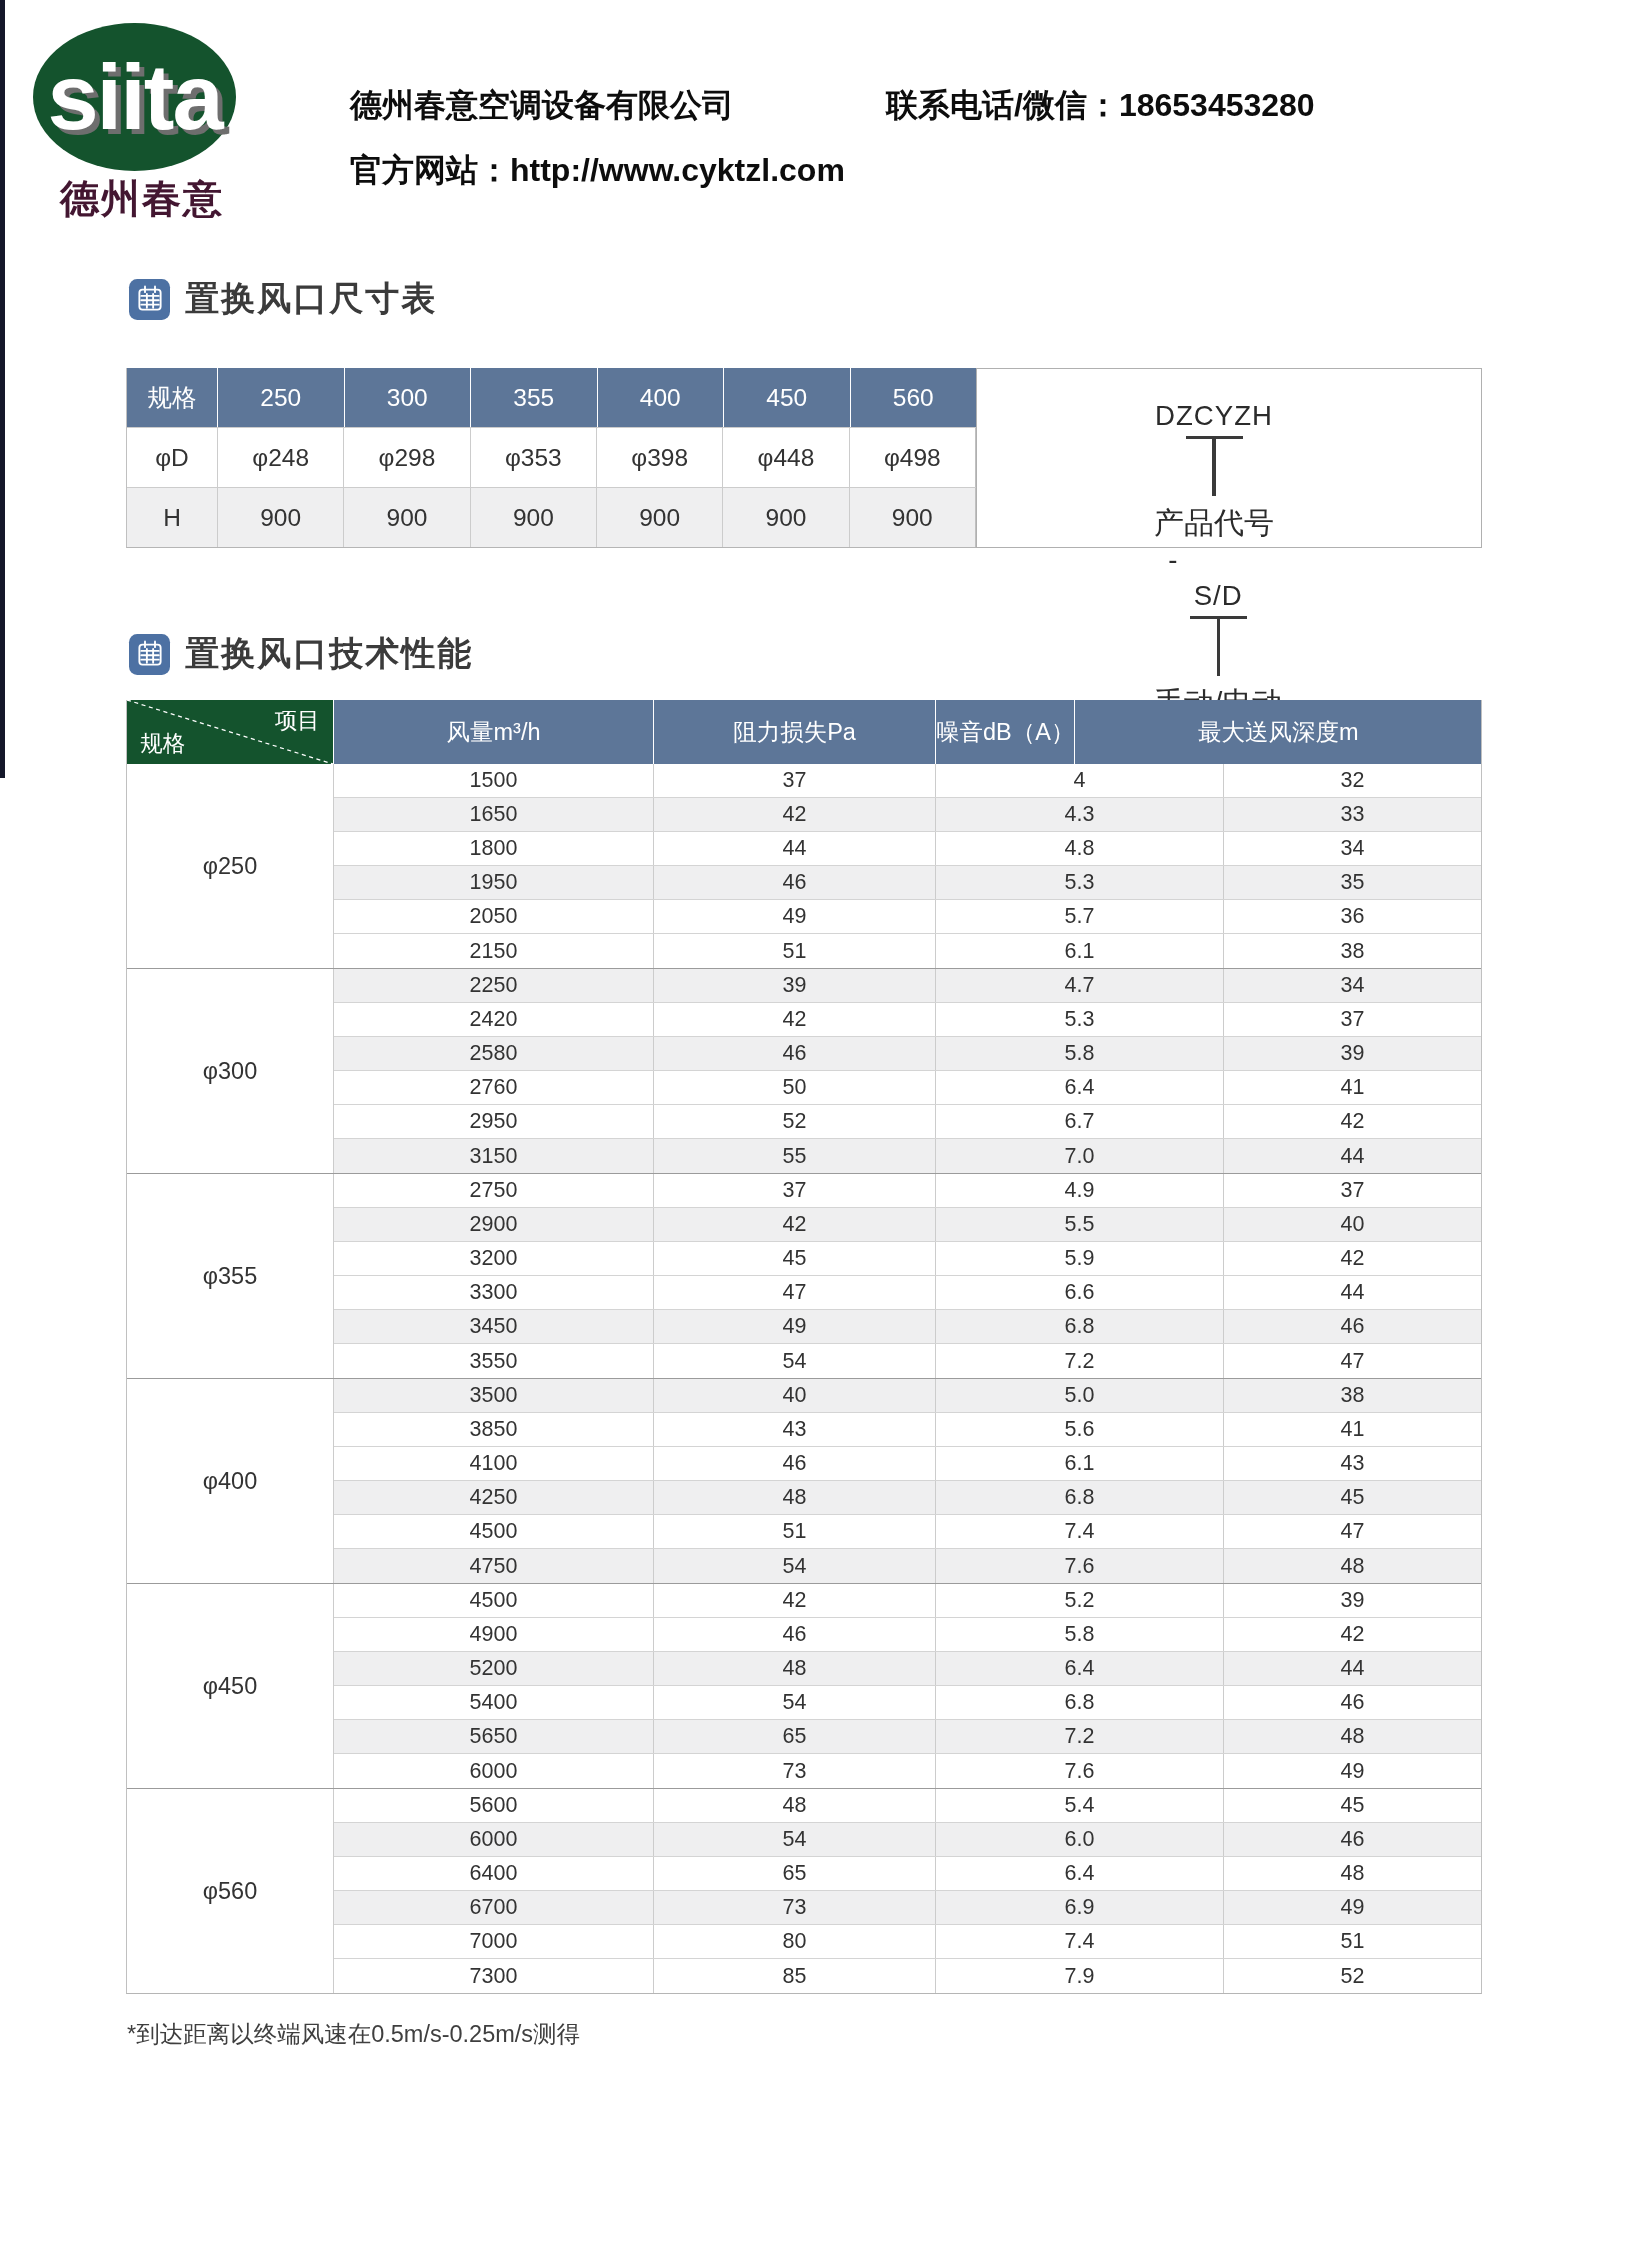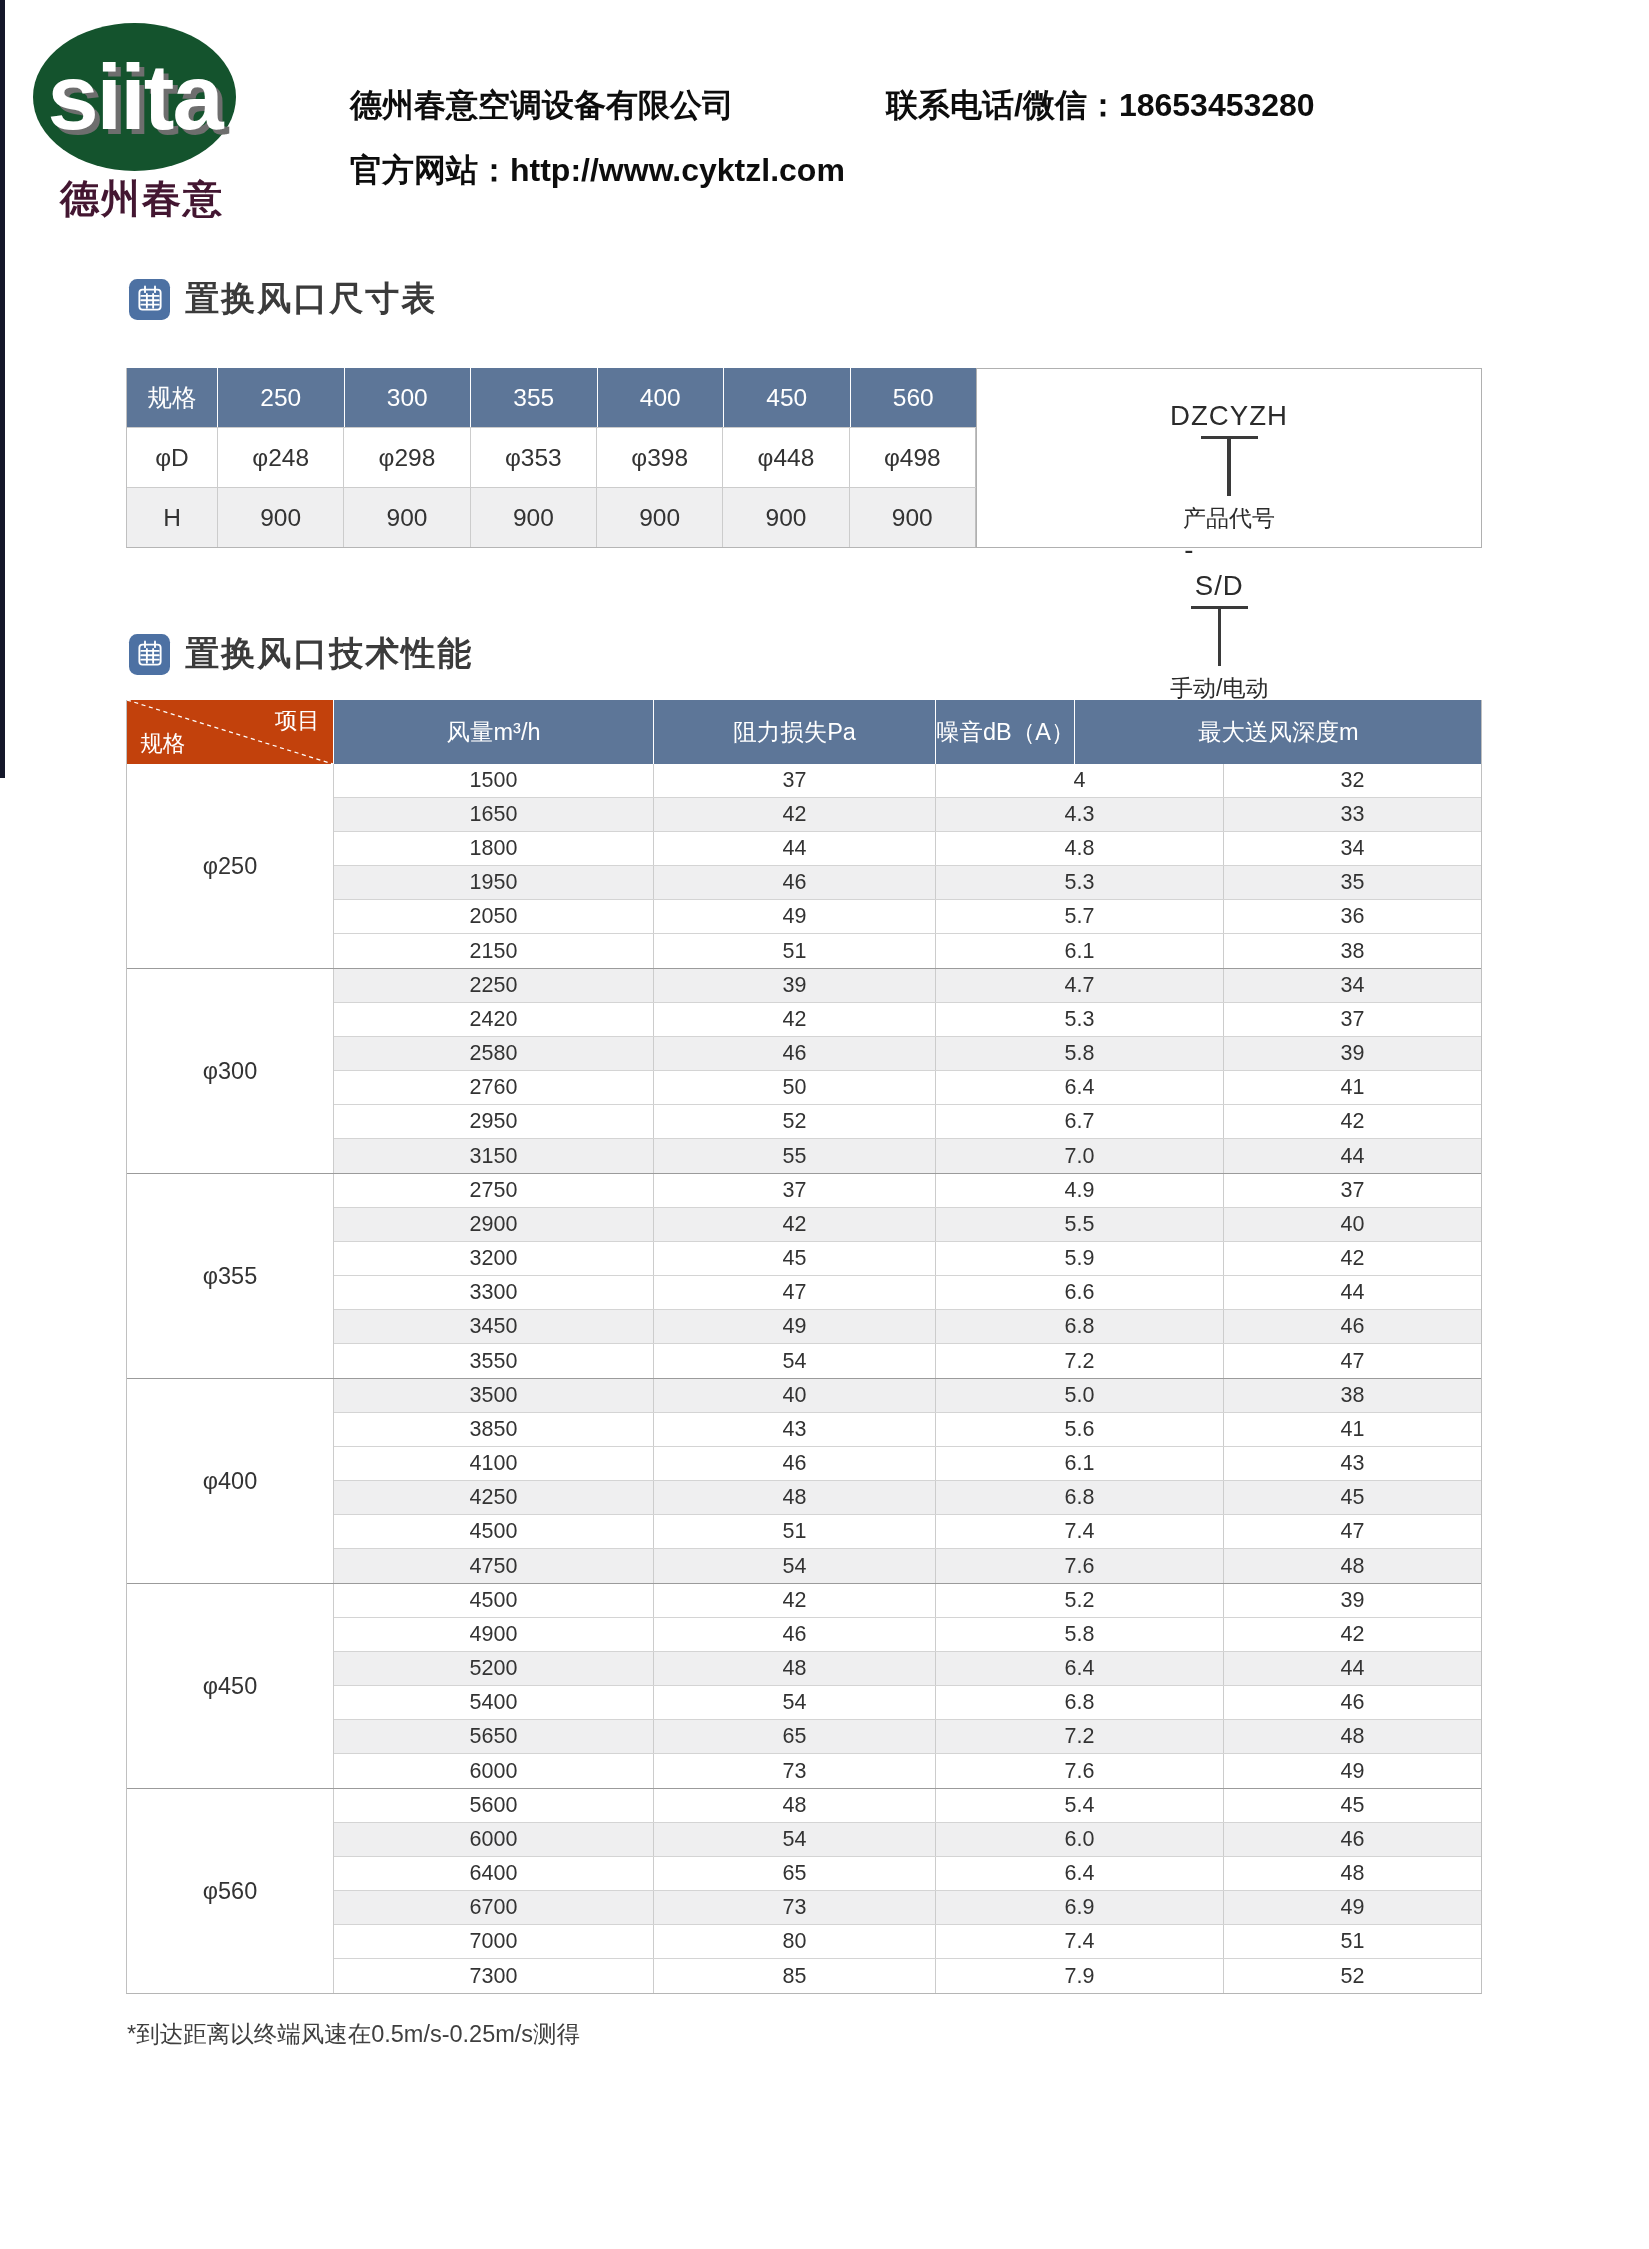"产品代号" .mc-label { font-size: 23px -> 30px }
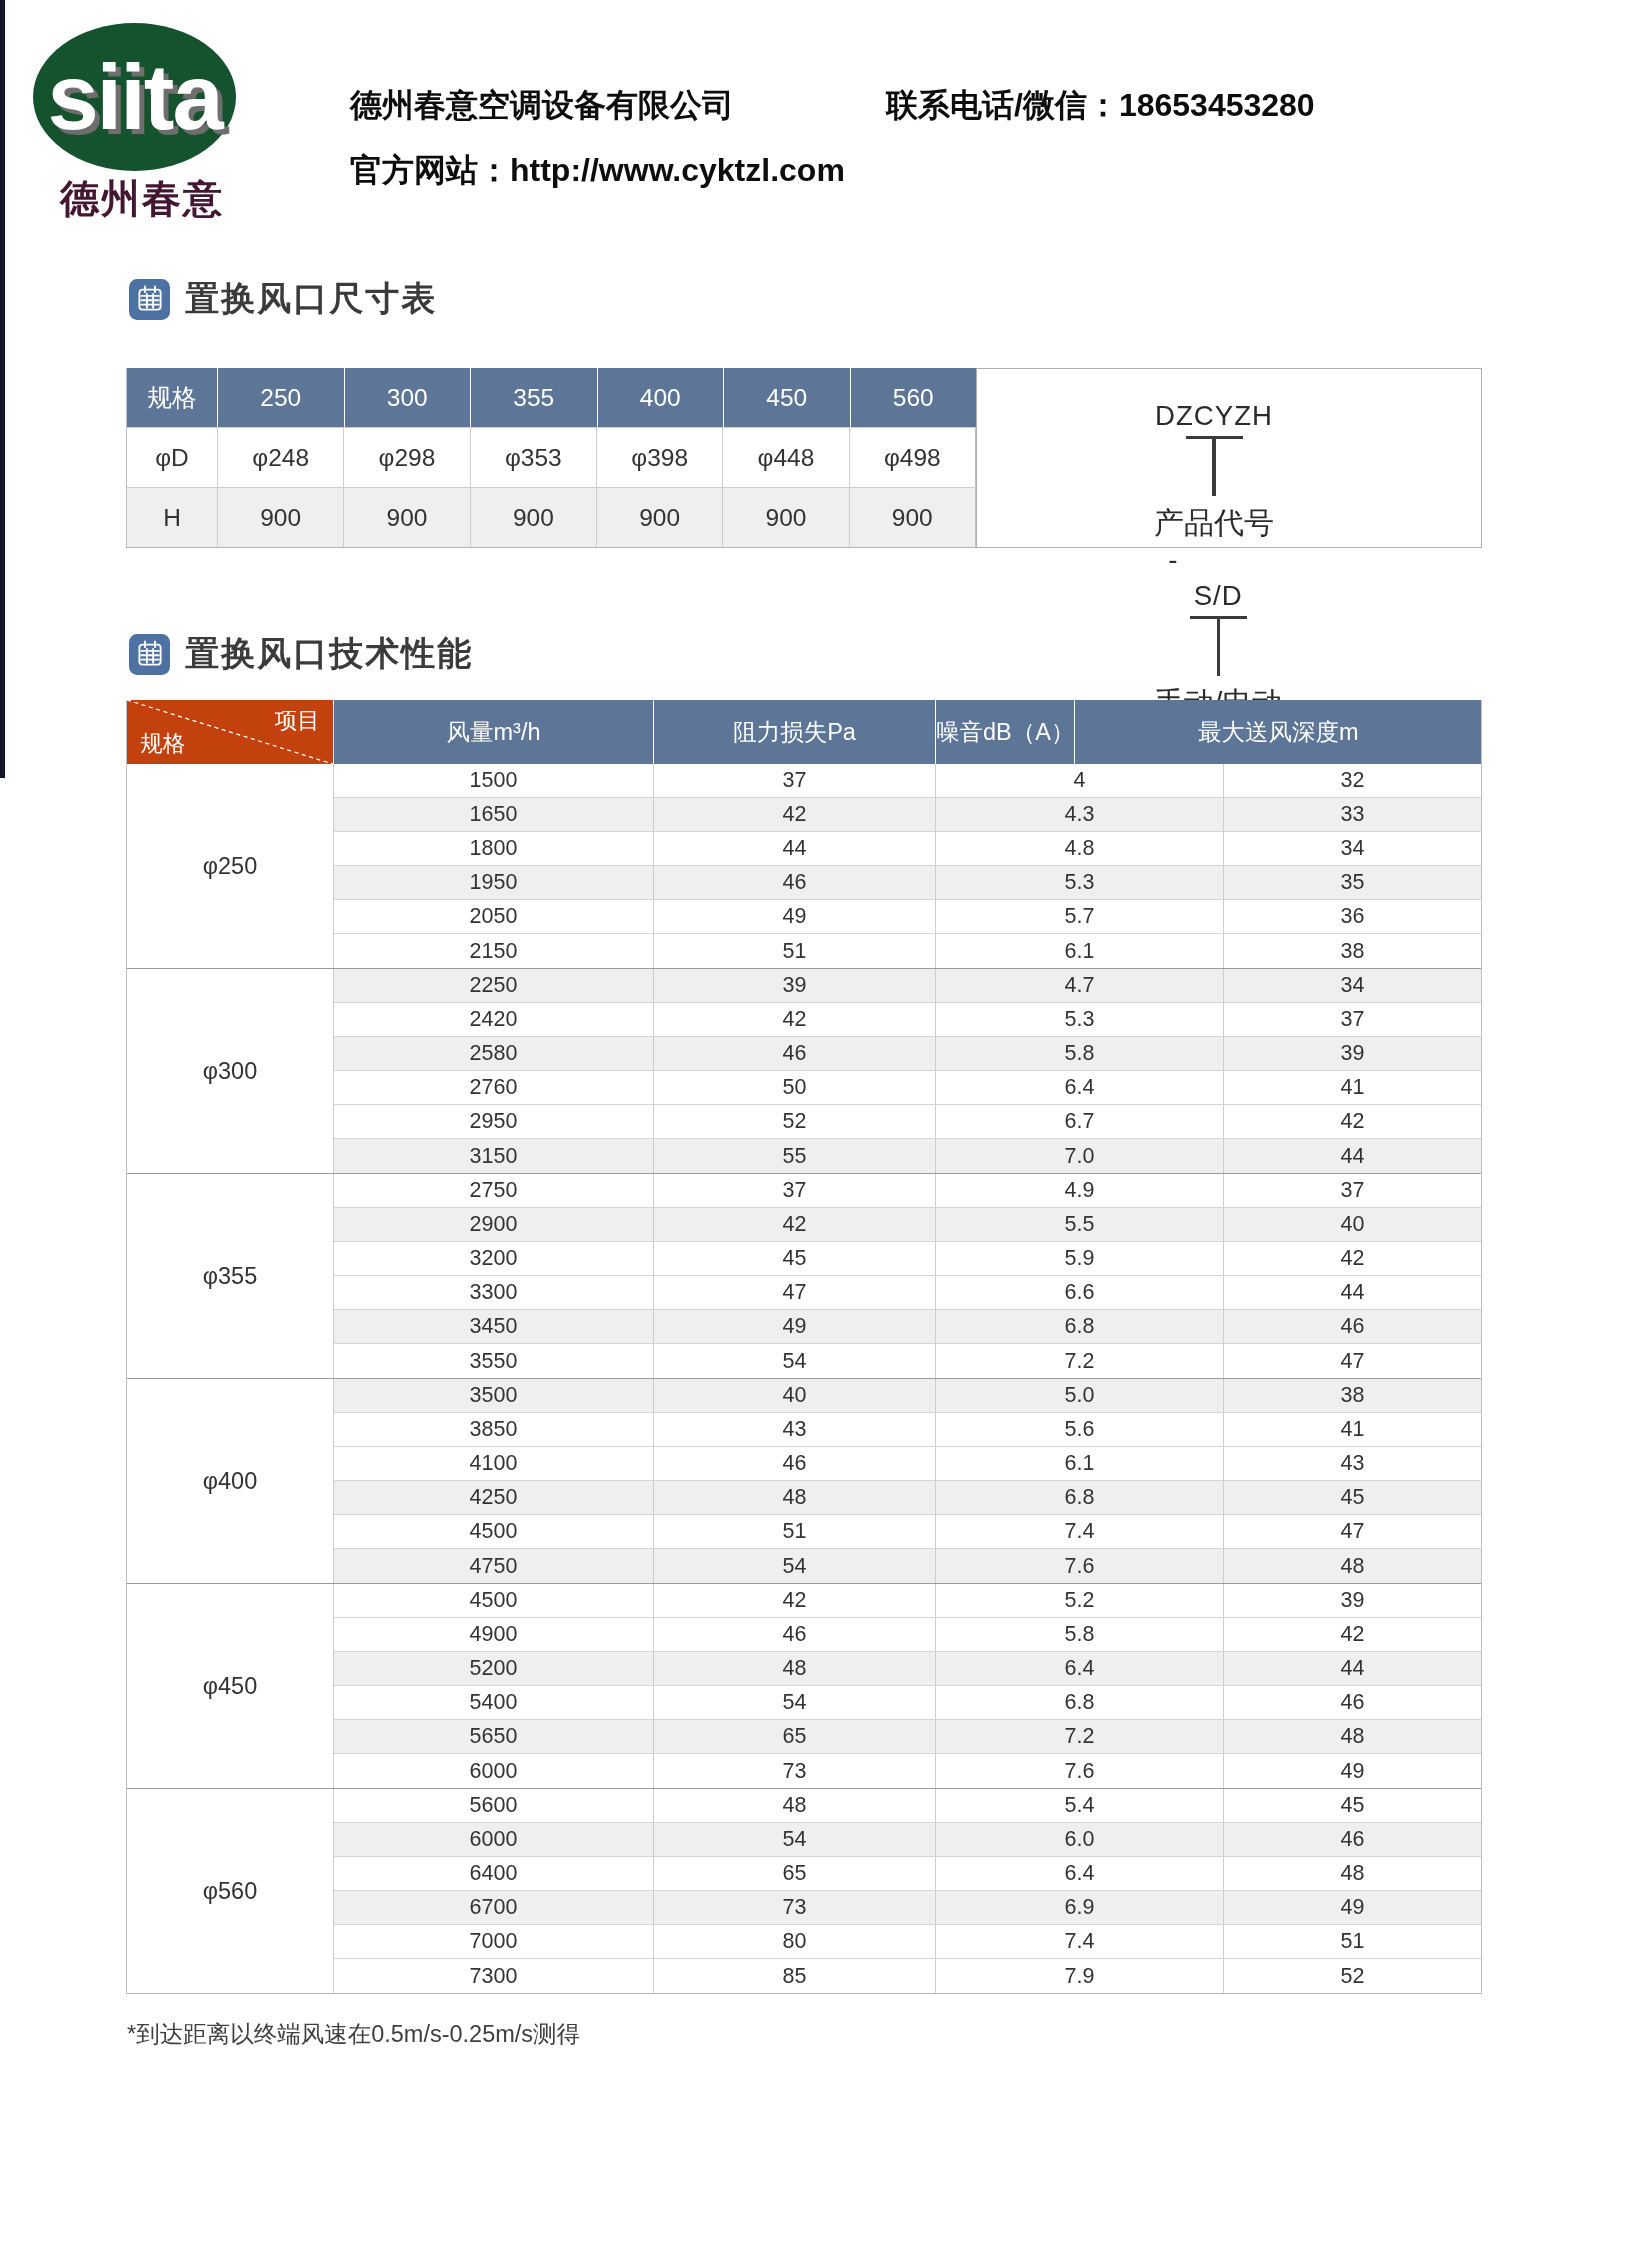"项目" .pt-corner { background: #c2410c -> #14532d }
